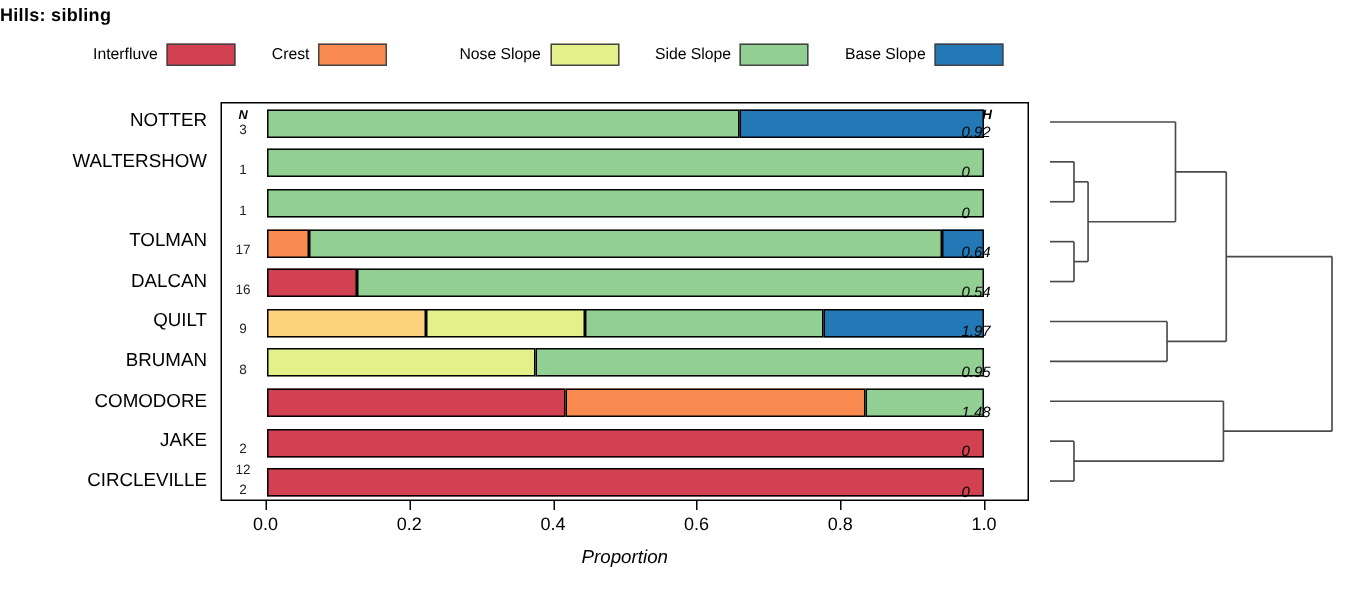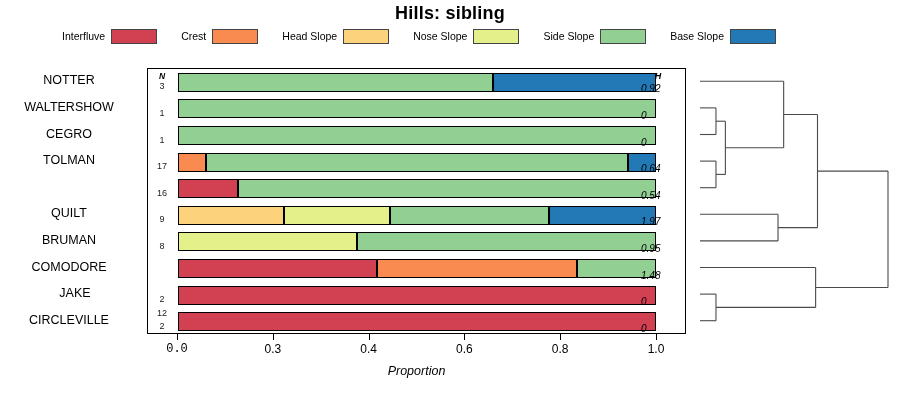"Hills: sibling" #chart-title { font-size: 18px -> 12px; text-align: center -> left }
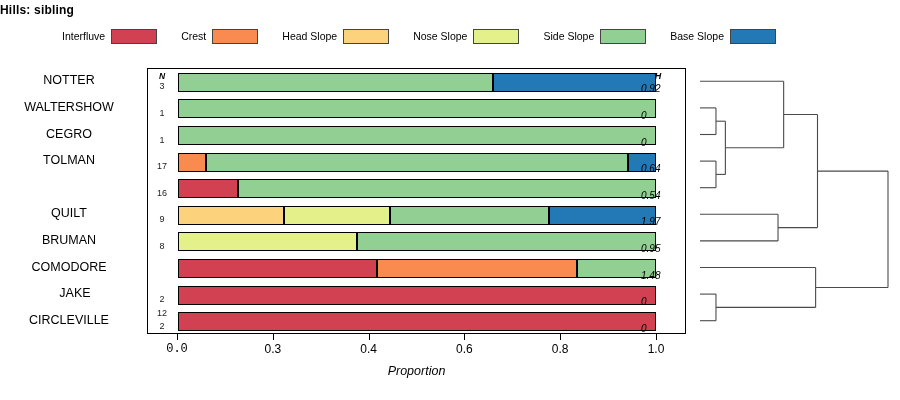"Head Slope" div.legend-item { html: <div> <span>Head Slope</span> <span></span> </div> -> none }
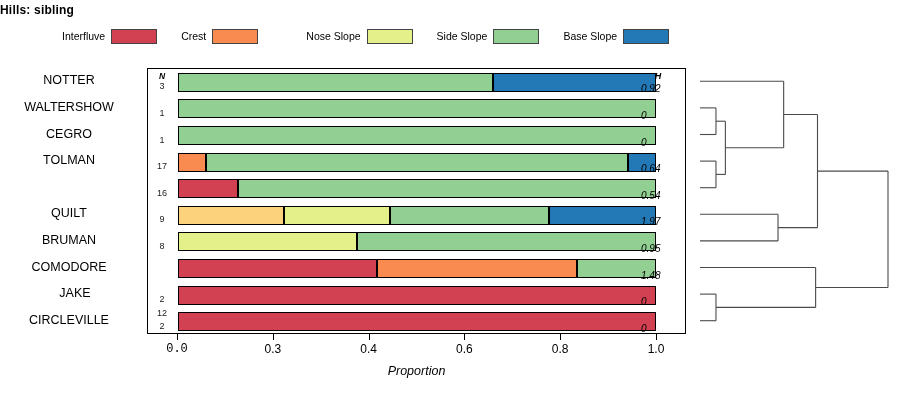"NOTTER" .ylabel { text-align: center -> right }
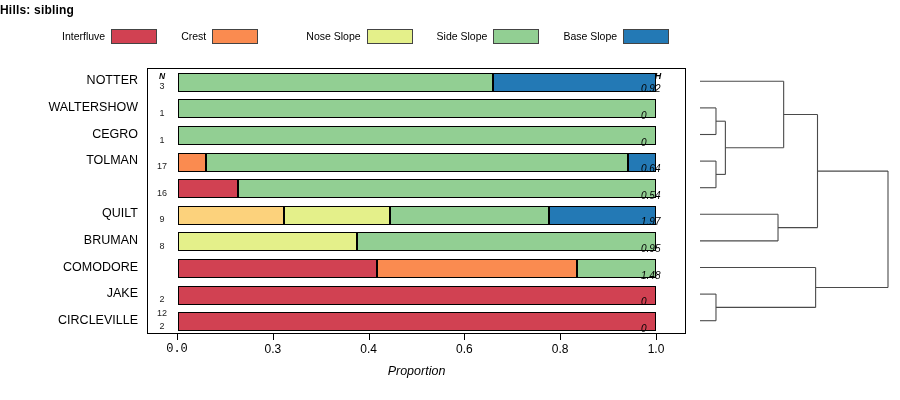"CEGRO" div.ylabel { html: <div>CEGRO</div> -> none }
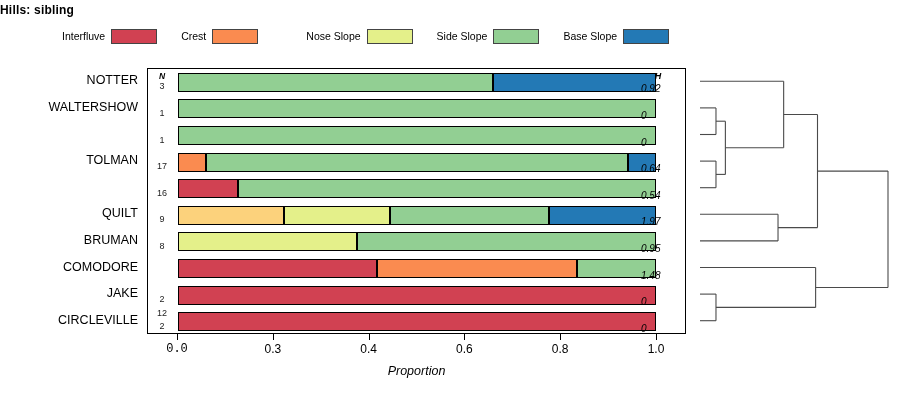"DALCAN" div.ylabel { html: none -> <div>DALCAN</div> }
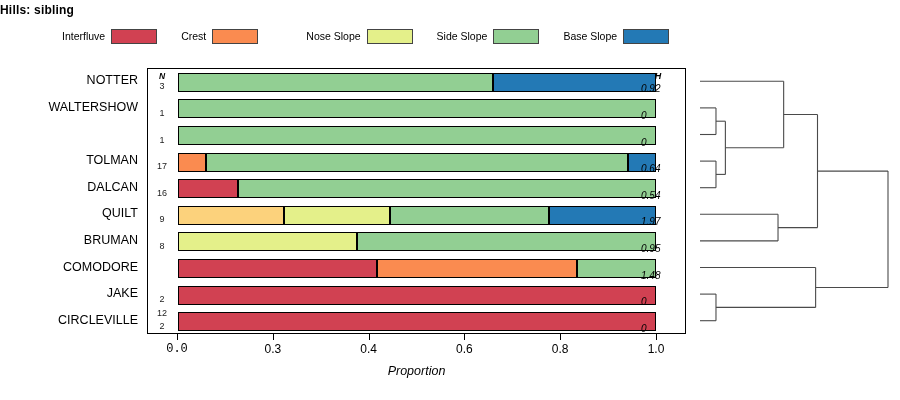"0.0" div.xticklabel { font-family: Liberation Mono, monospace -> none }
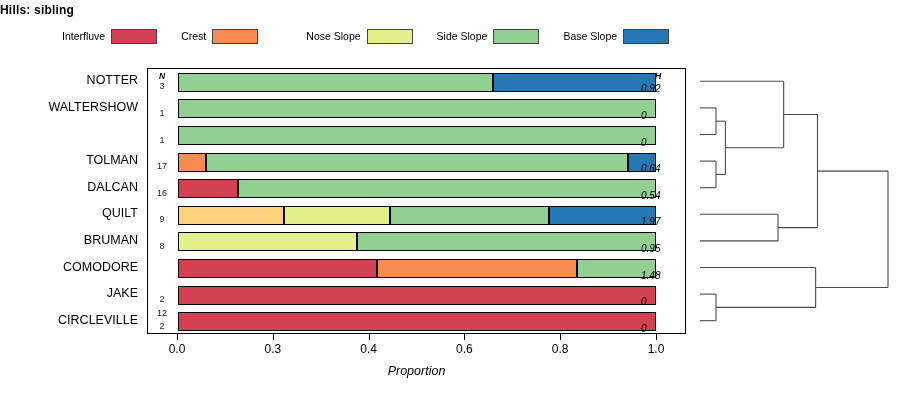"0.3" div.xticklabel { text: 0.3 -> 0.2 }
